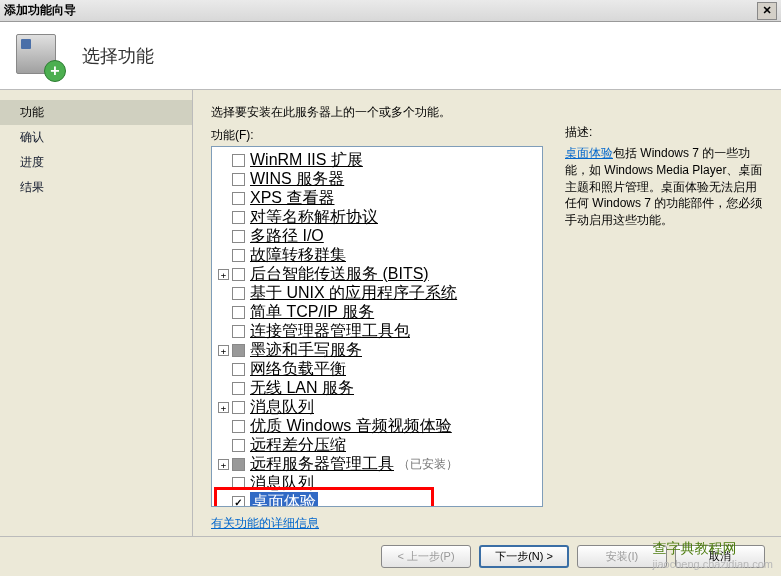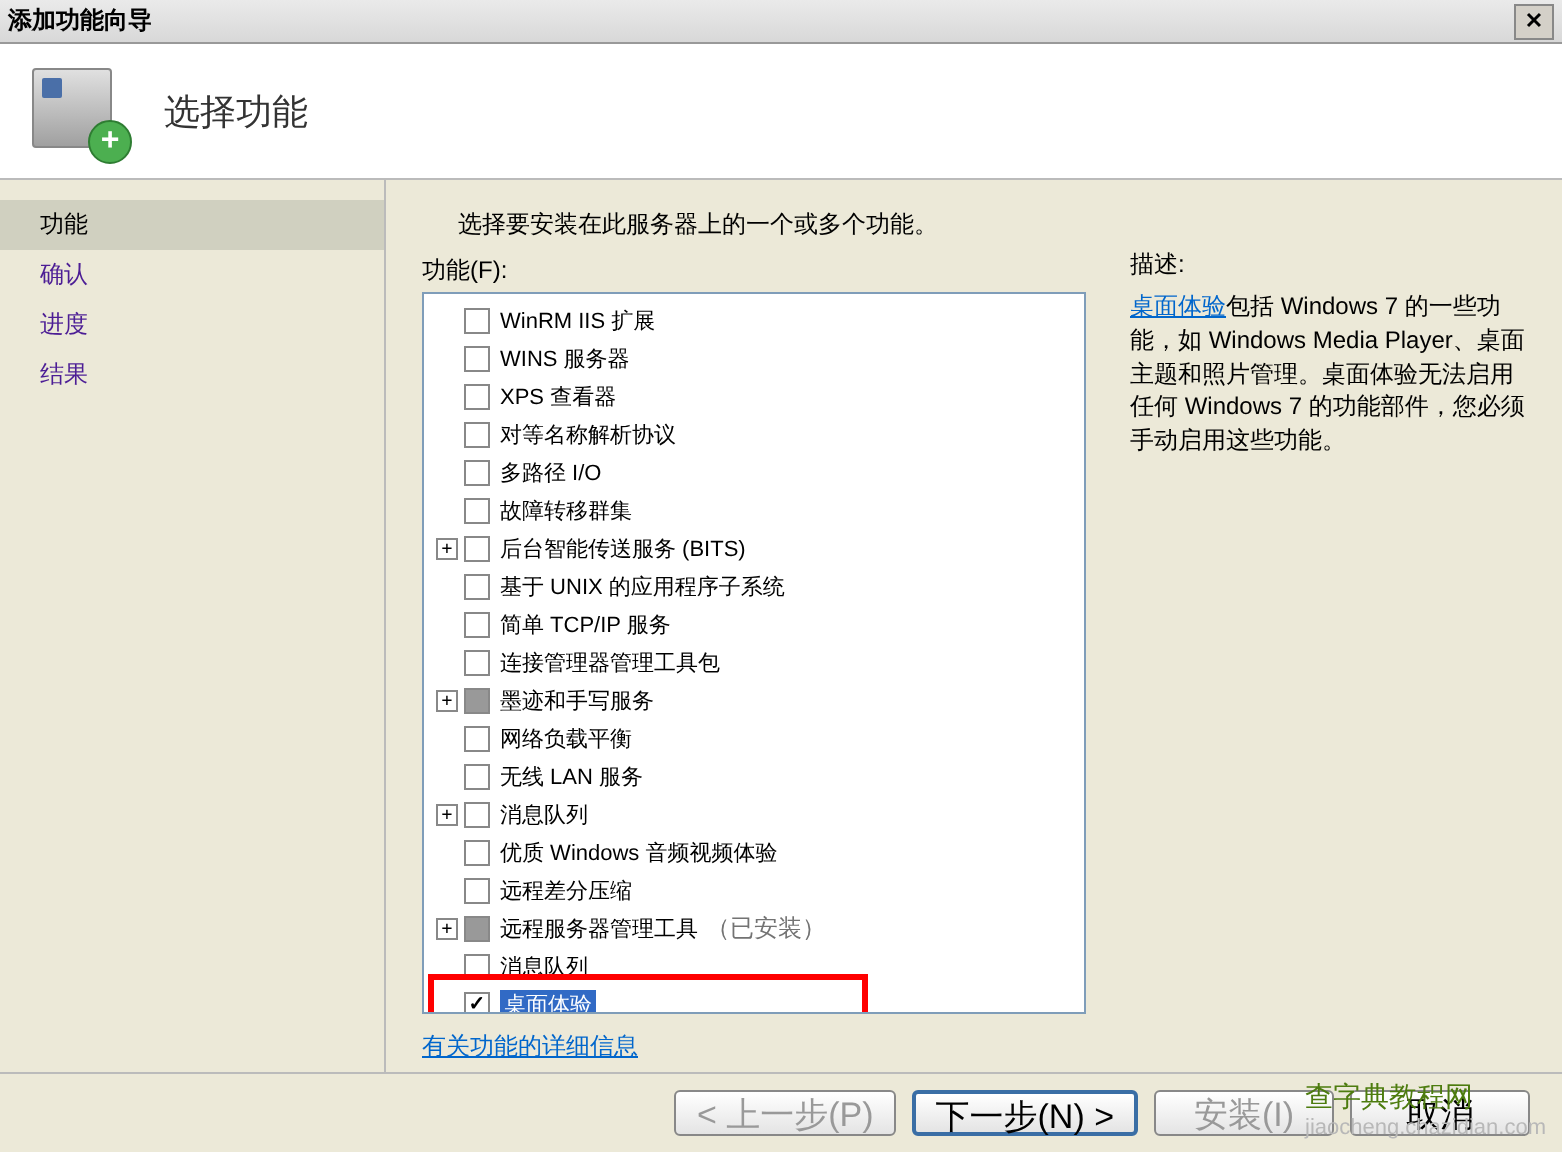"选择要安装在此服务器上的一个或多个功能。" .instr { margin-left: 18px -> none }
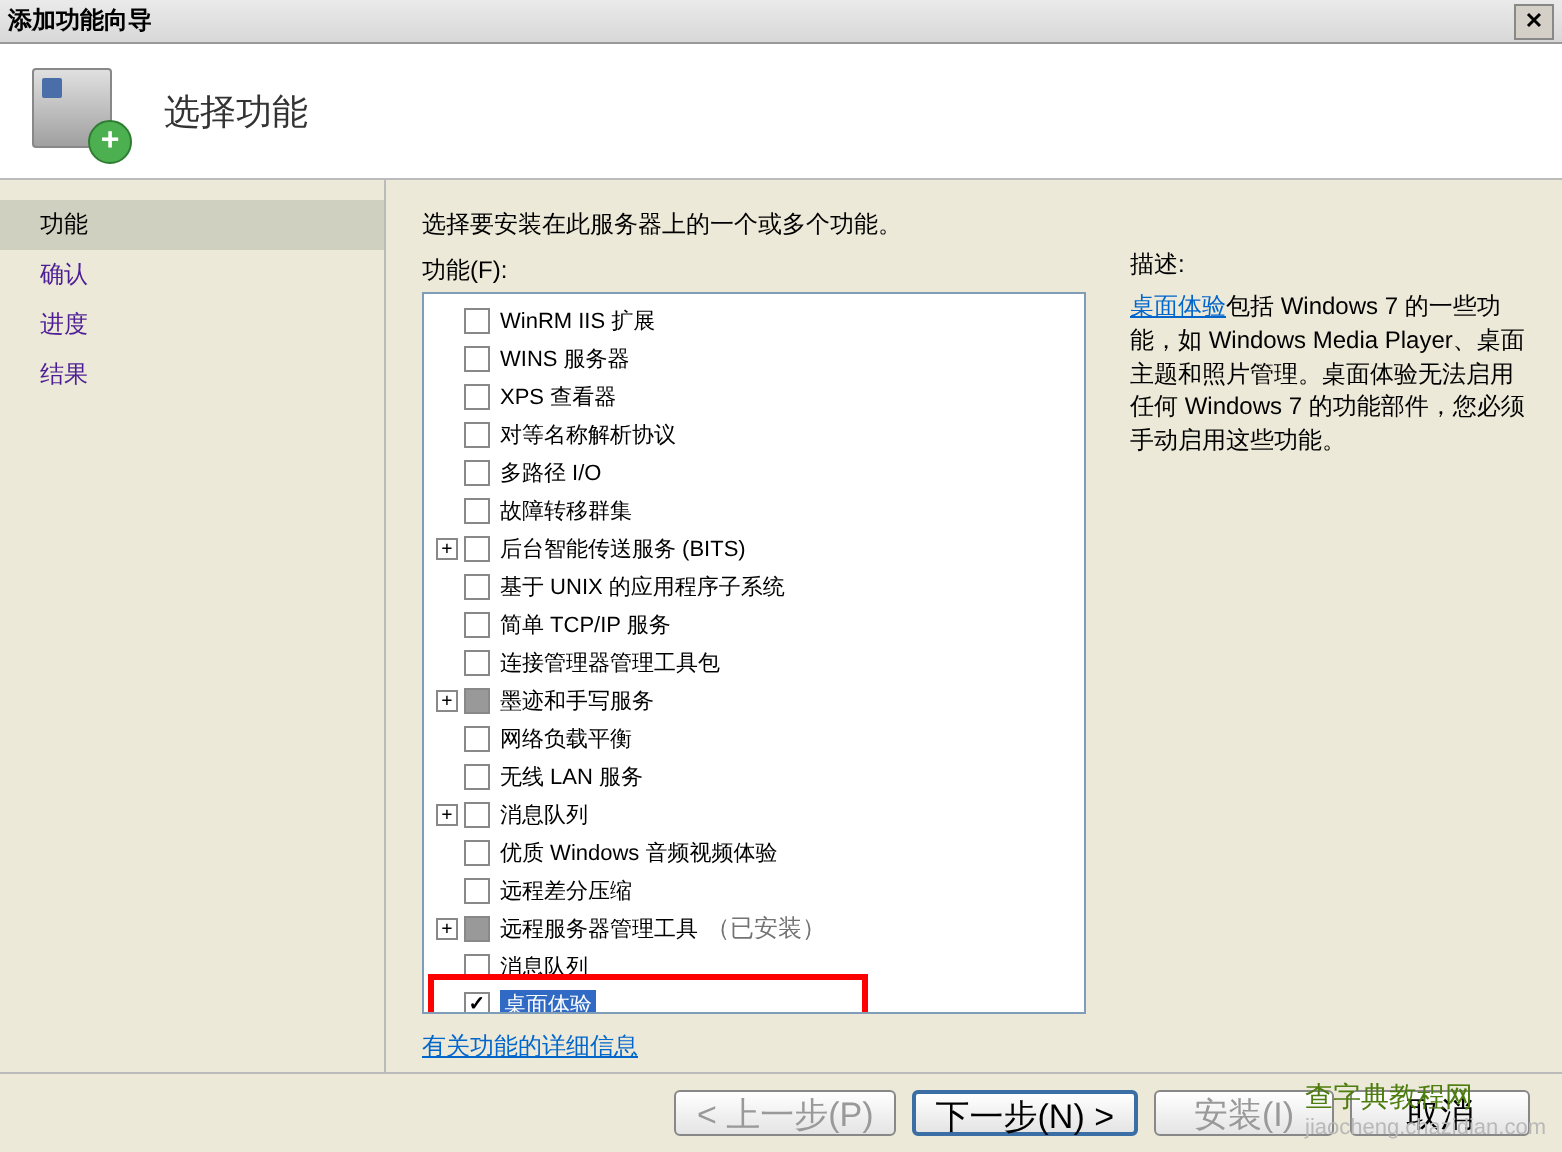"确认" .nav-item { color: #4c1d95 -> #0f172a }
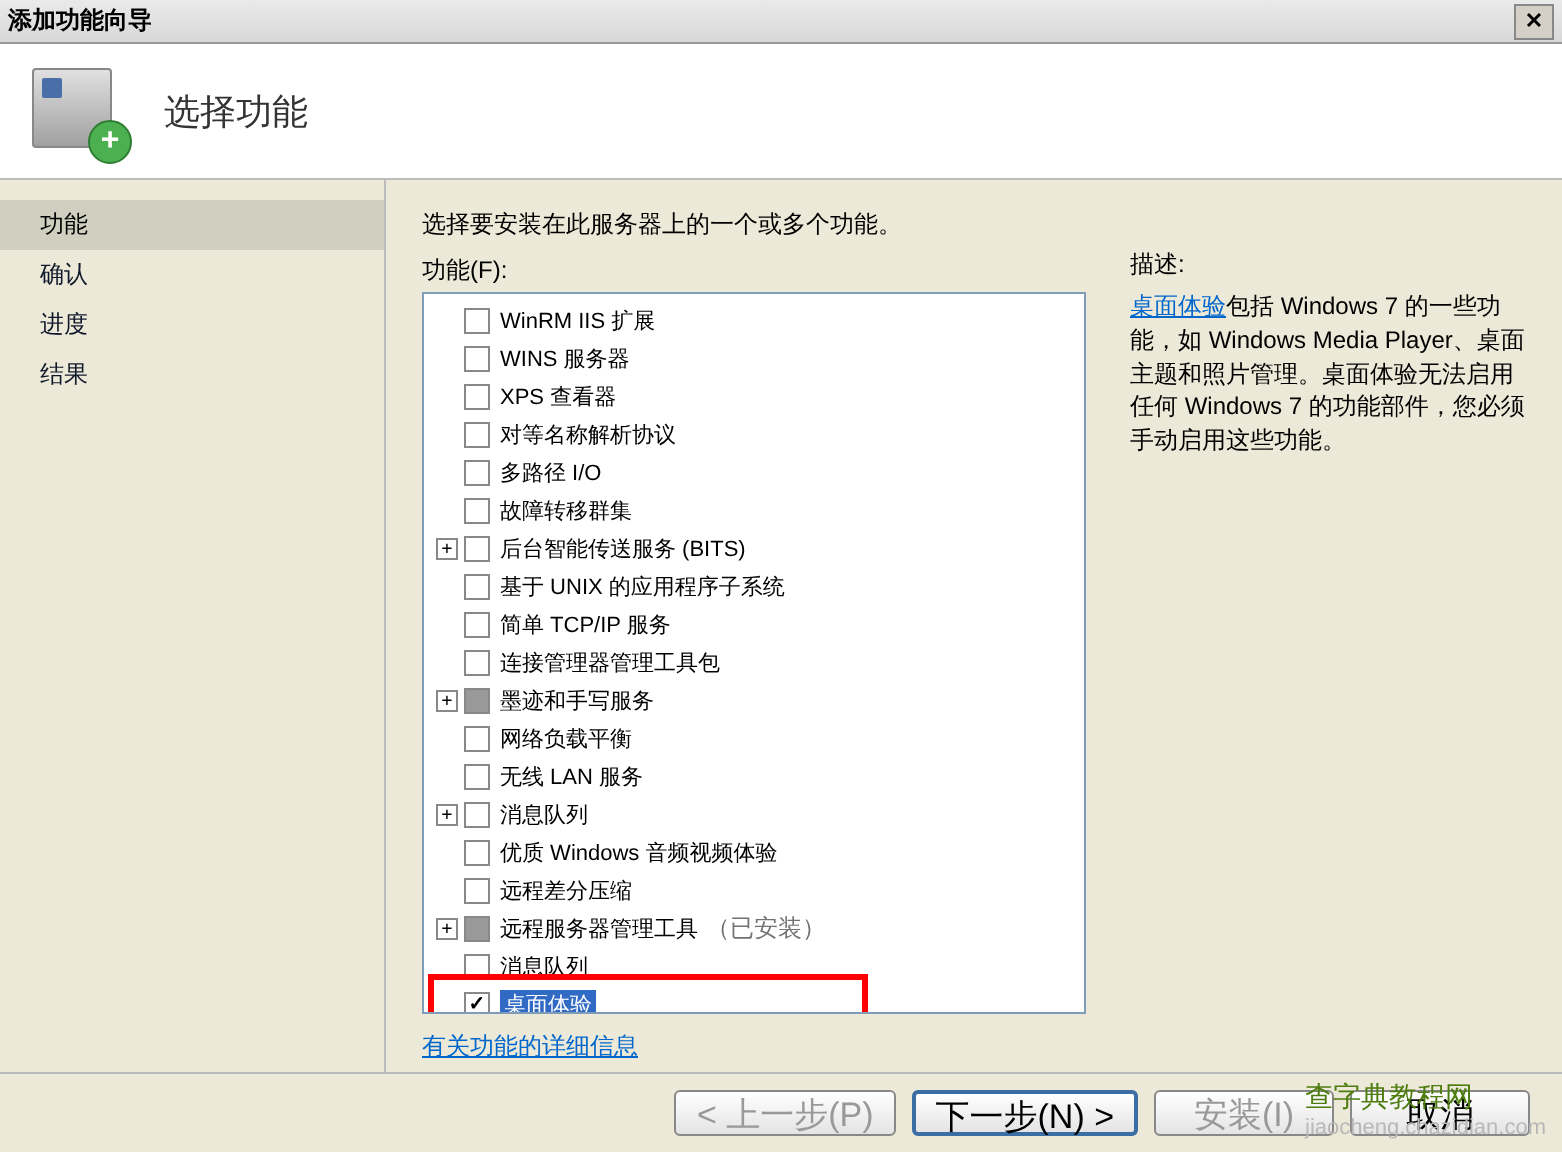"WinRM IIS 扩展" .li-label { font-size: 11px -> 16px; text-decoration: none -> underline }
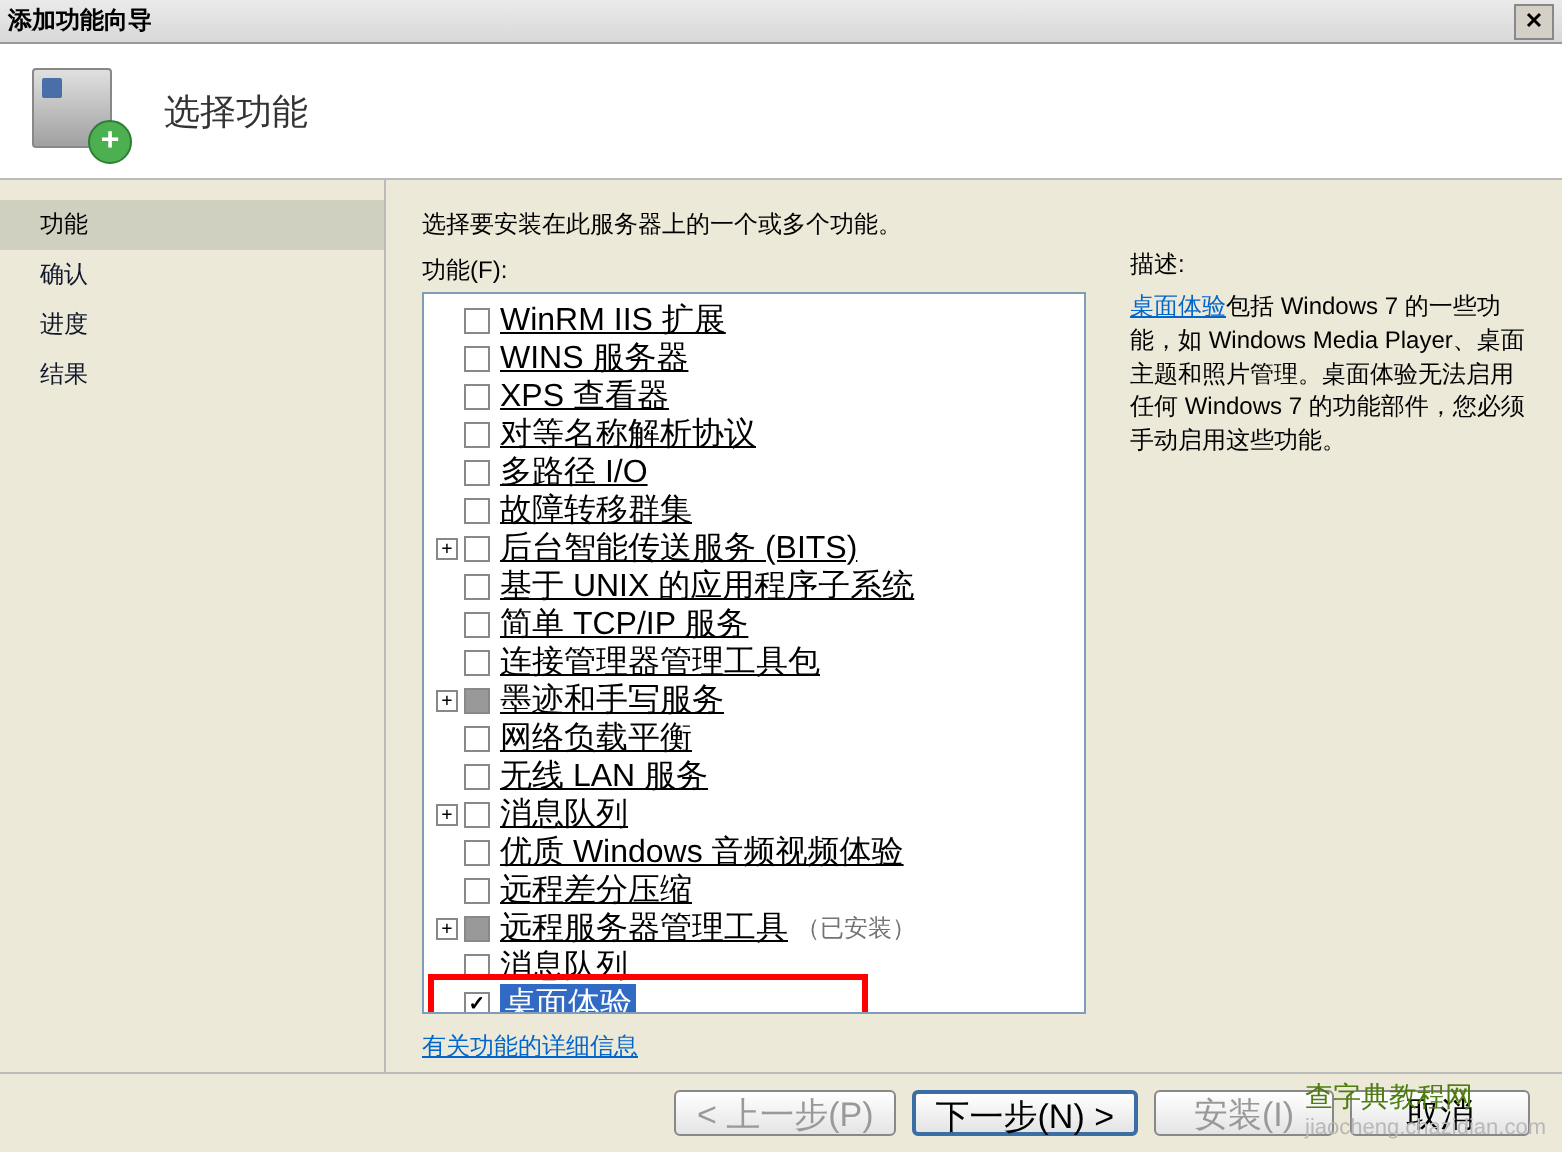"< 上一步(P)" .btn { font-size: 17px -> 11px }
